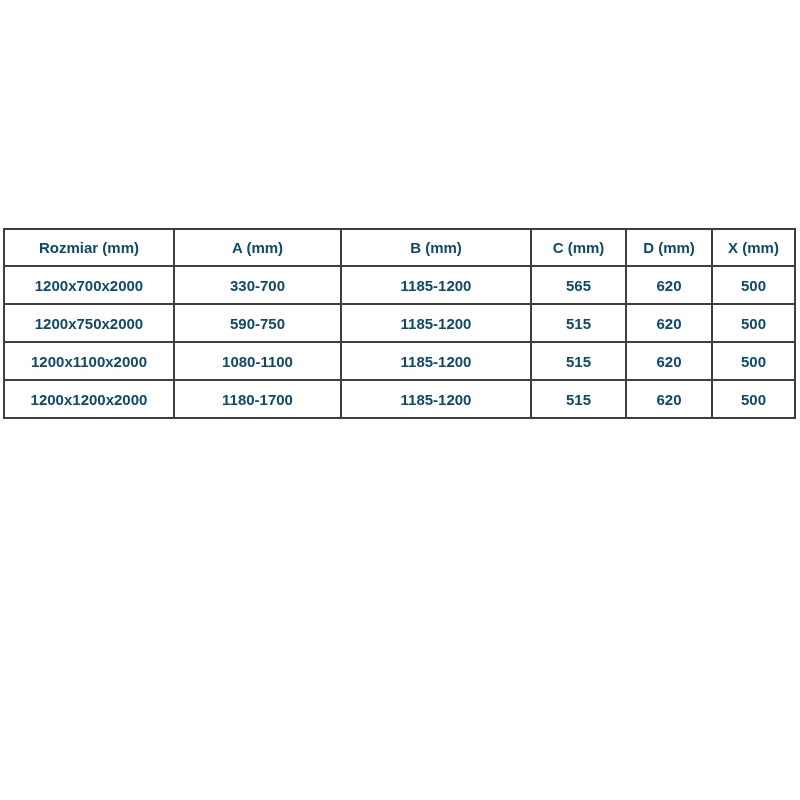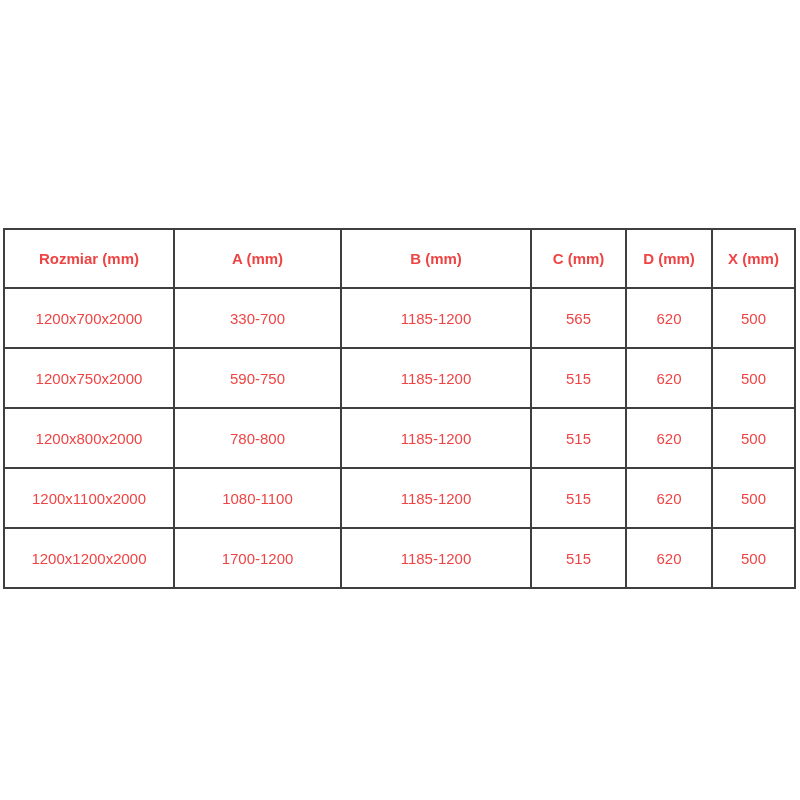"Rozmiar (mm)" table.spec-table th, table.spec-table td { color: #ef4444 -> #0c4a6e; padding: 12px -> 1px }
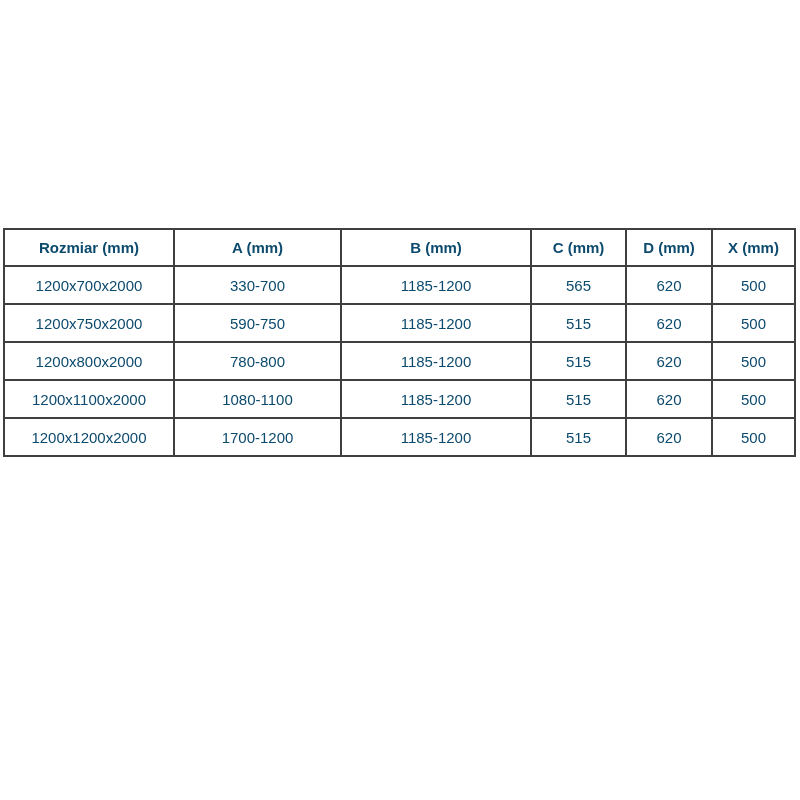"1200x700x2000" table.spec-table td { font-weight: normal -> bold }
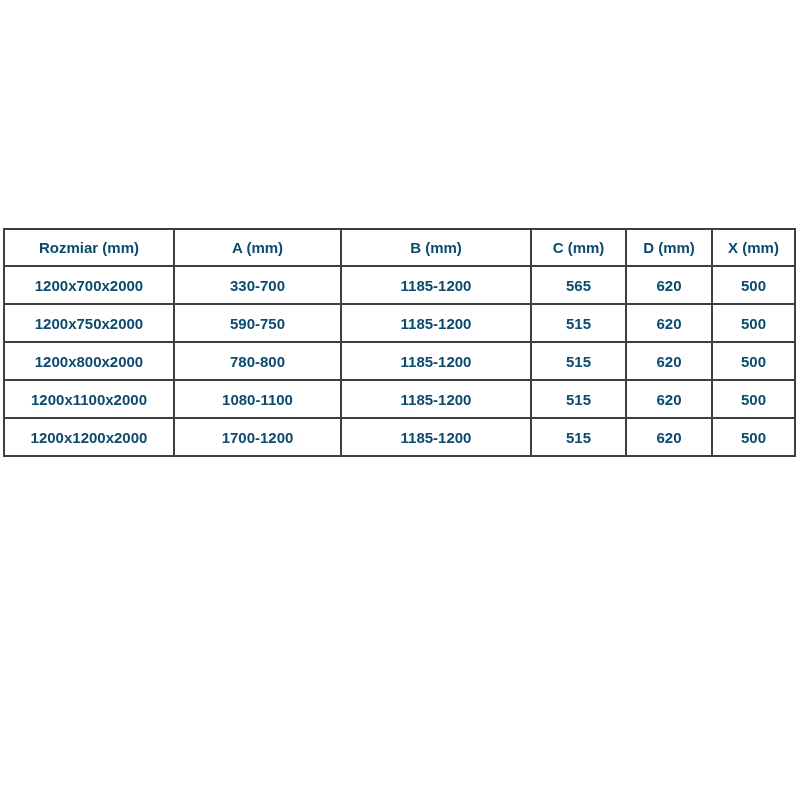"1200x800x2000" tr { html: <tr> <td>1200x800x2000</td> <td>780-800</td> <td>1185-1200</td> <td>515</td> <td>620</td> <td>500</td> </tr> -> none }
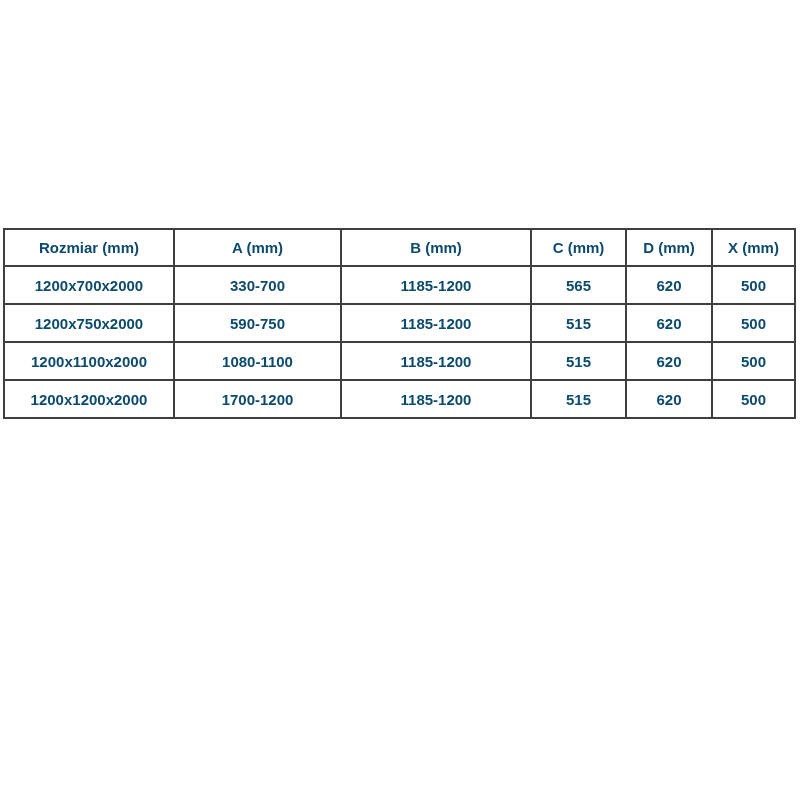"1700-1200" td { text: 1700-1200 -> 1180-1700 }
